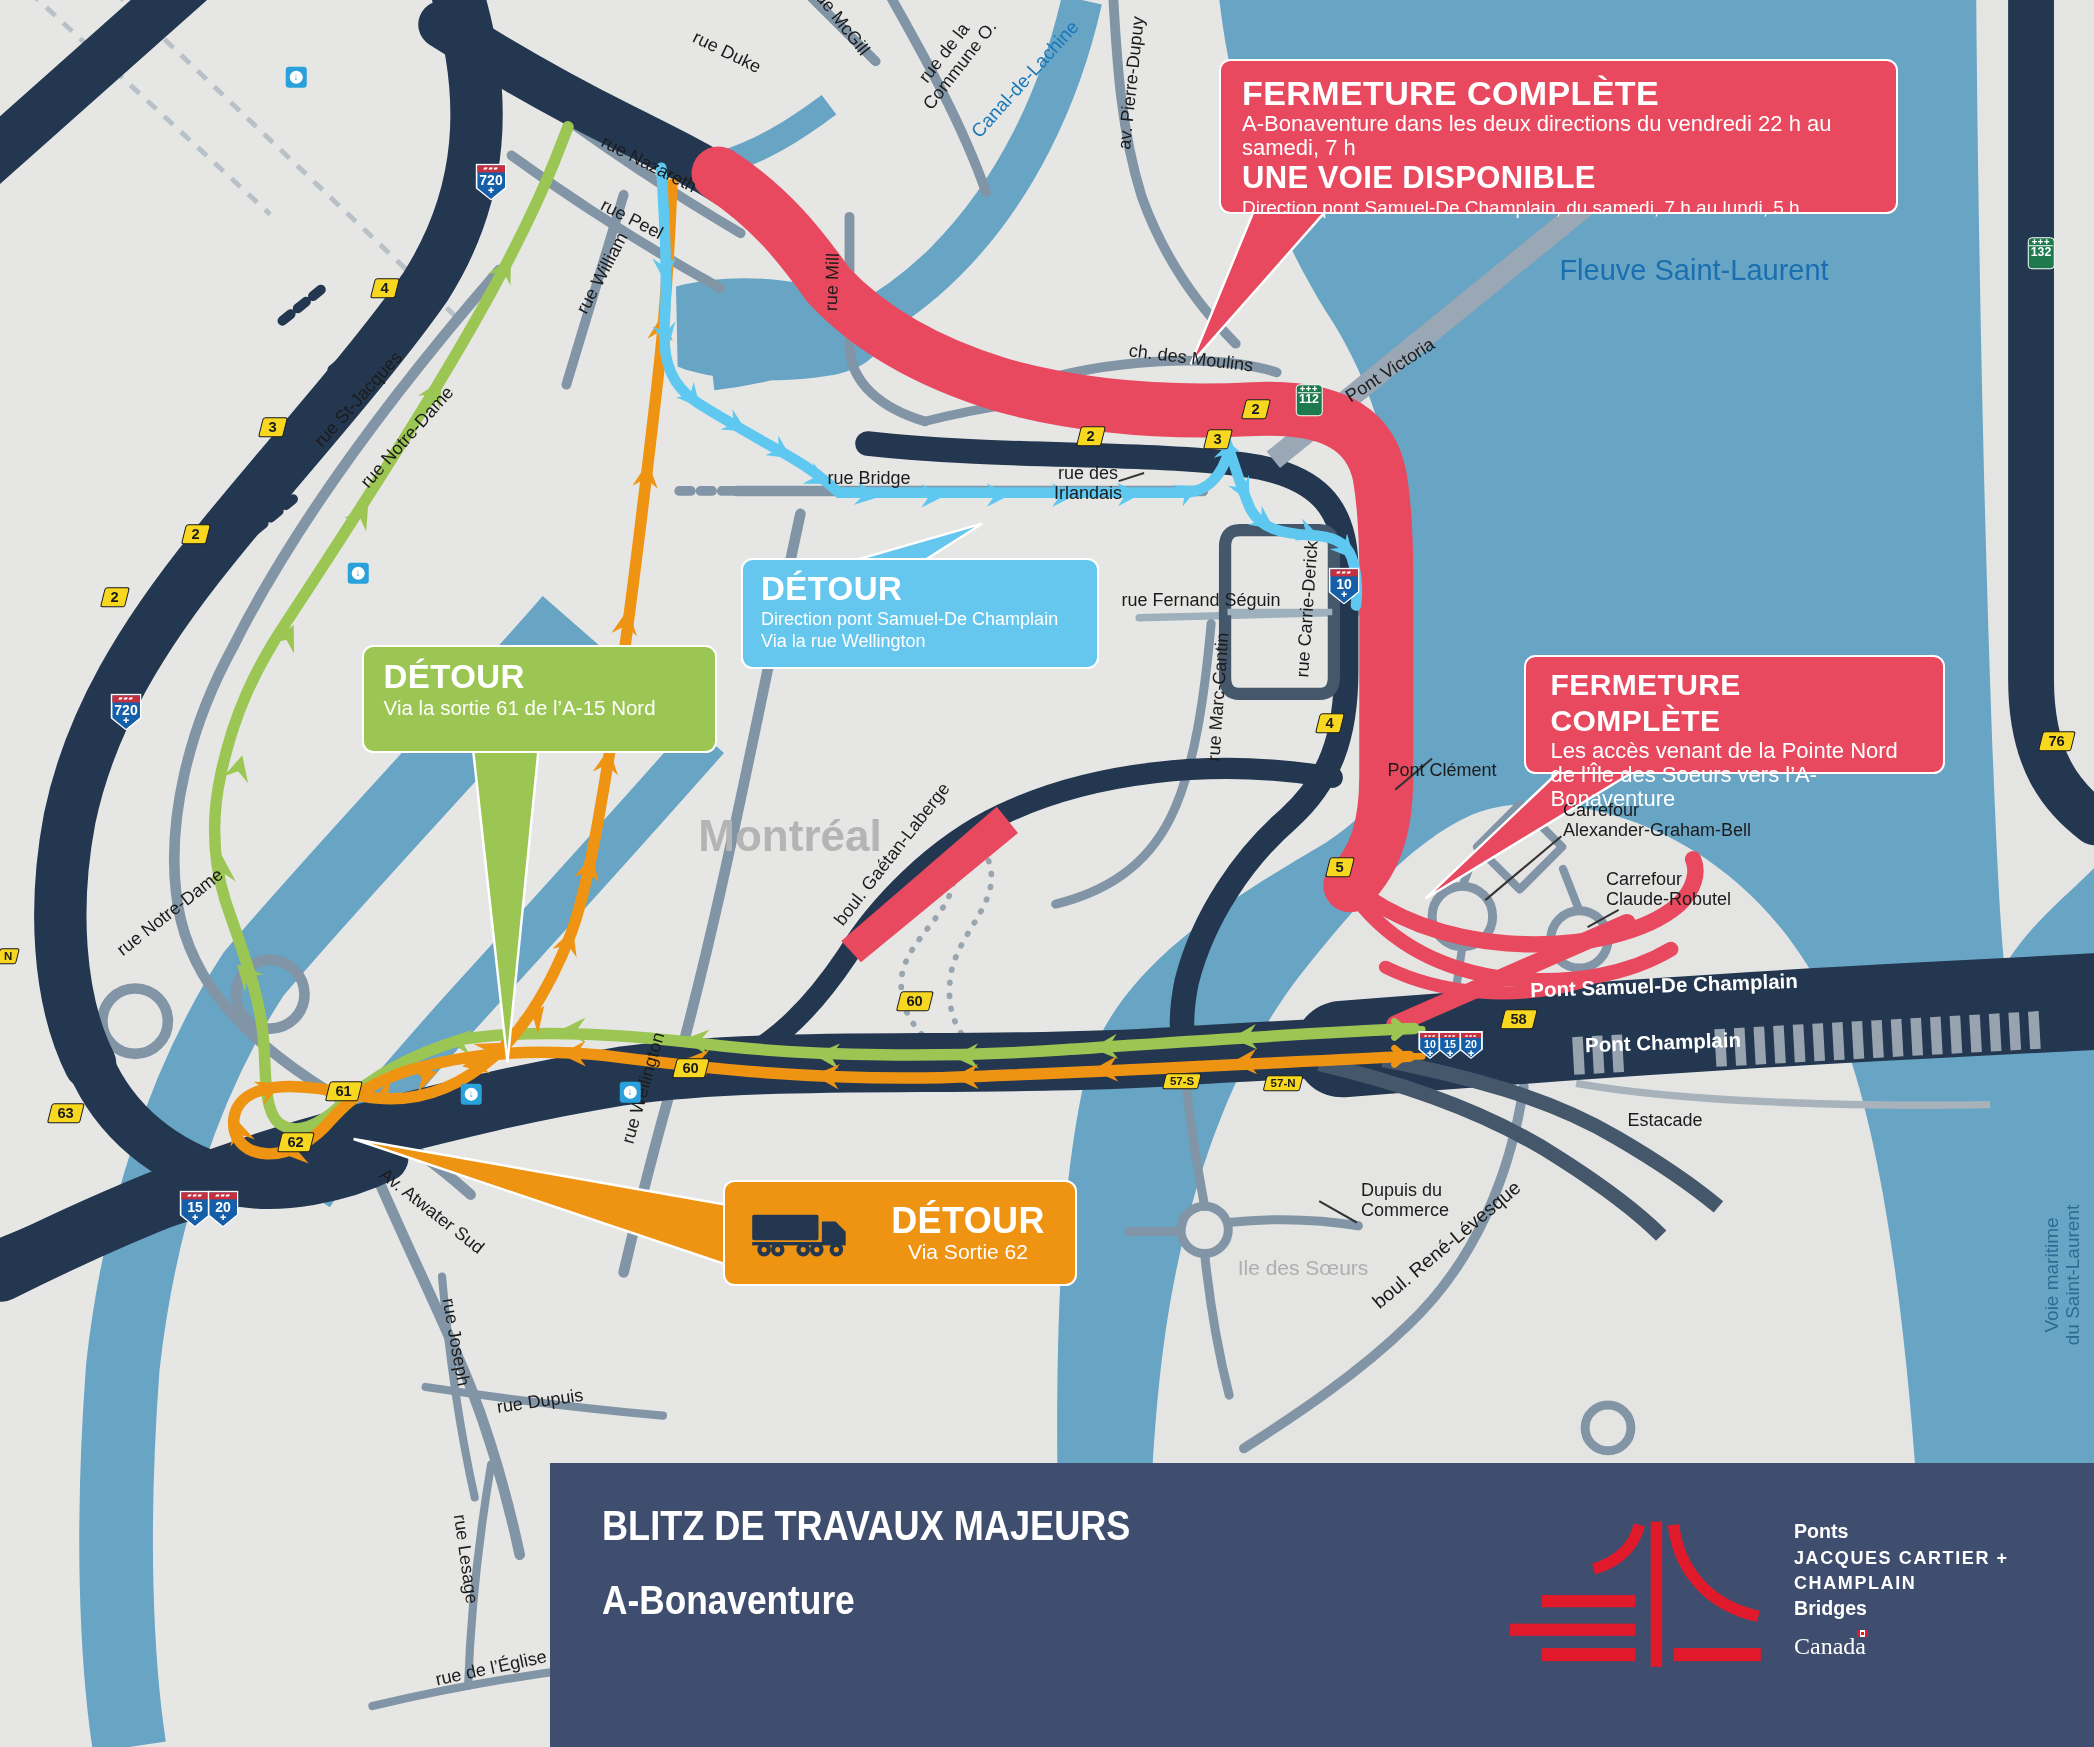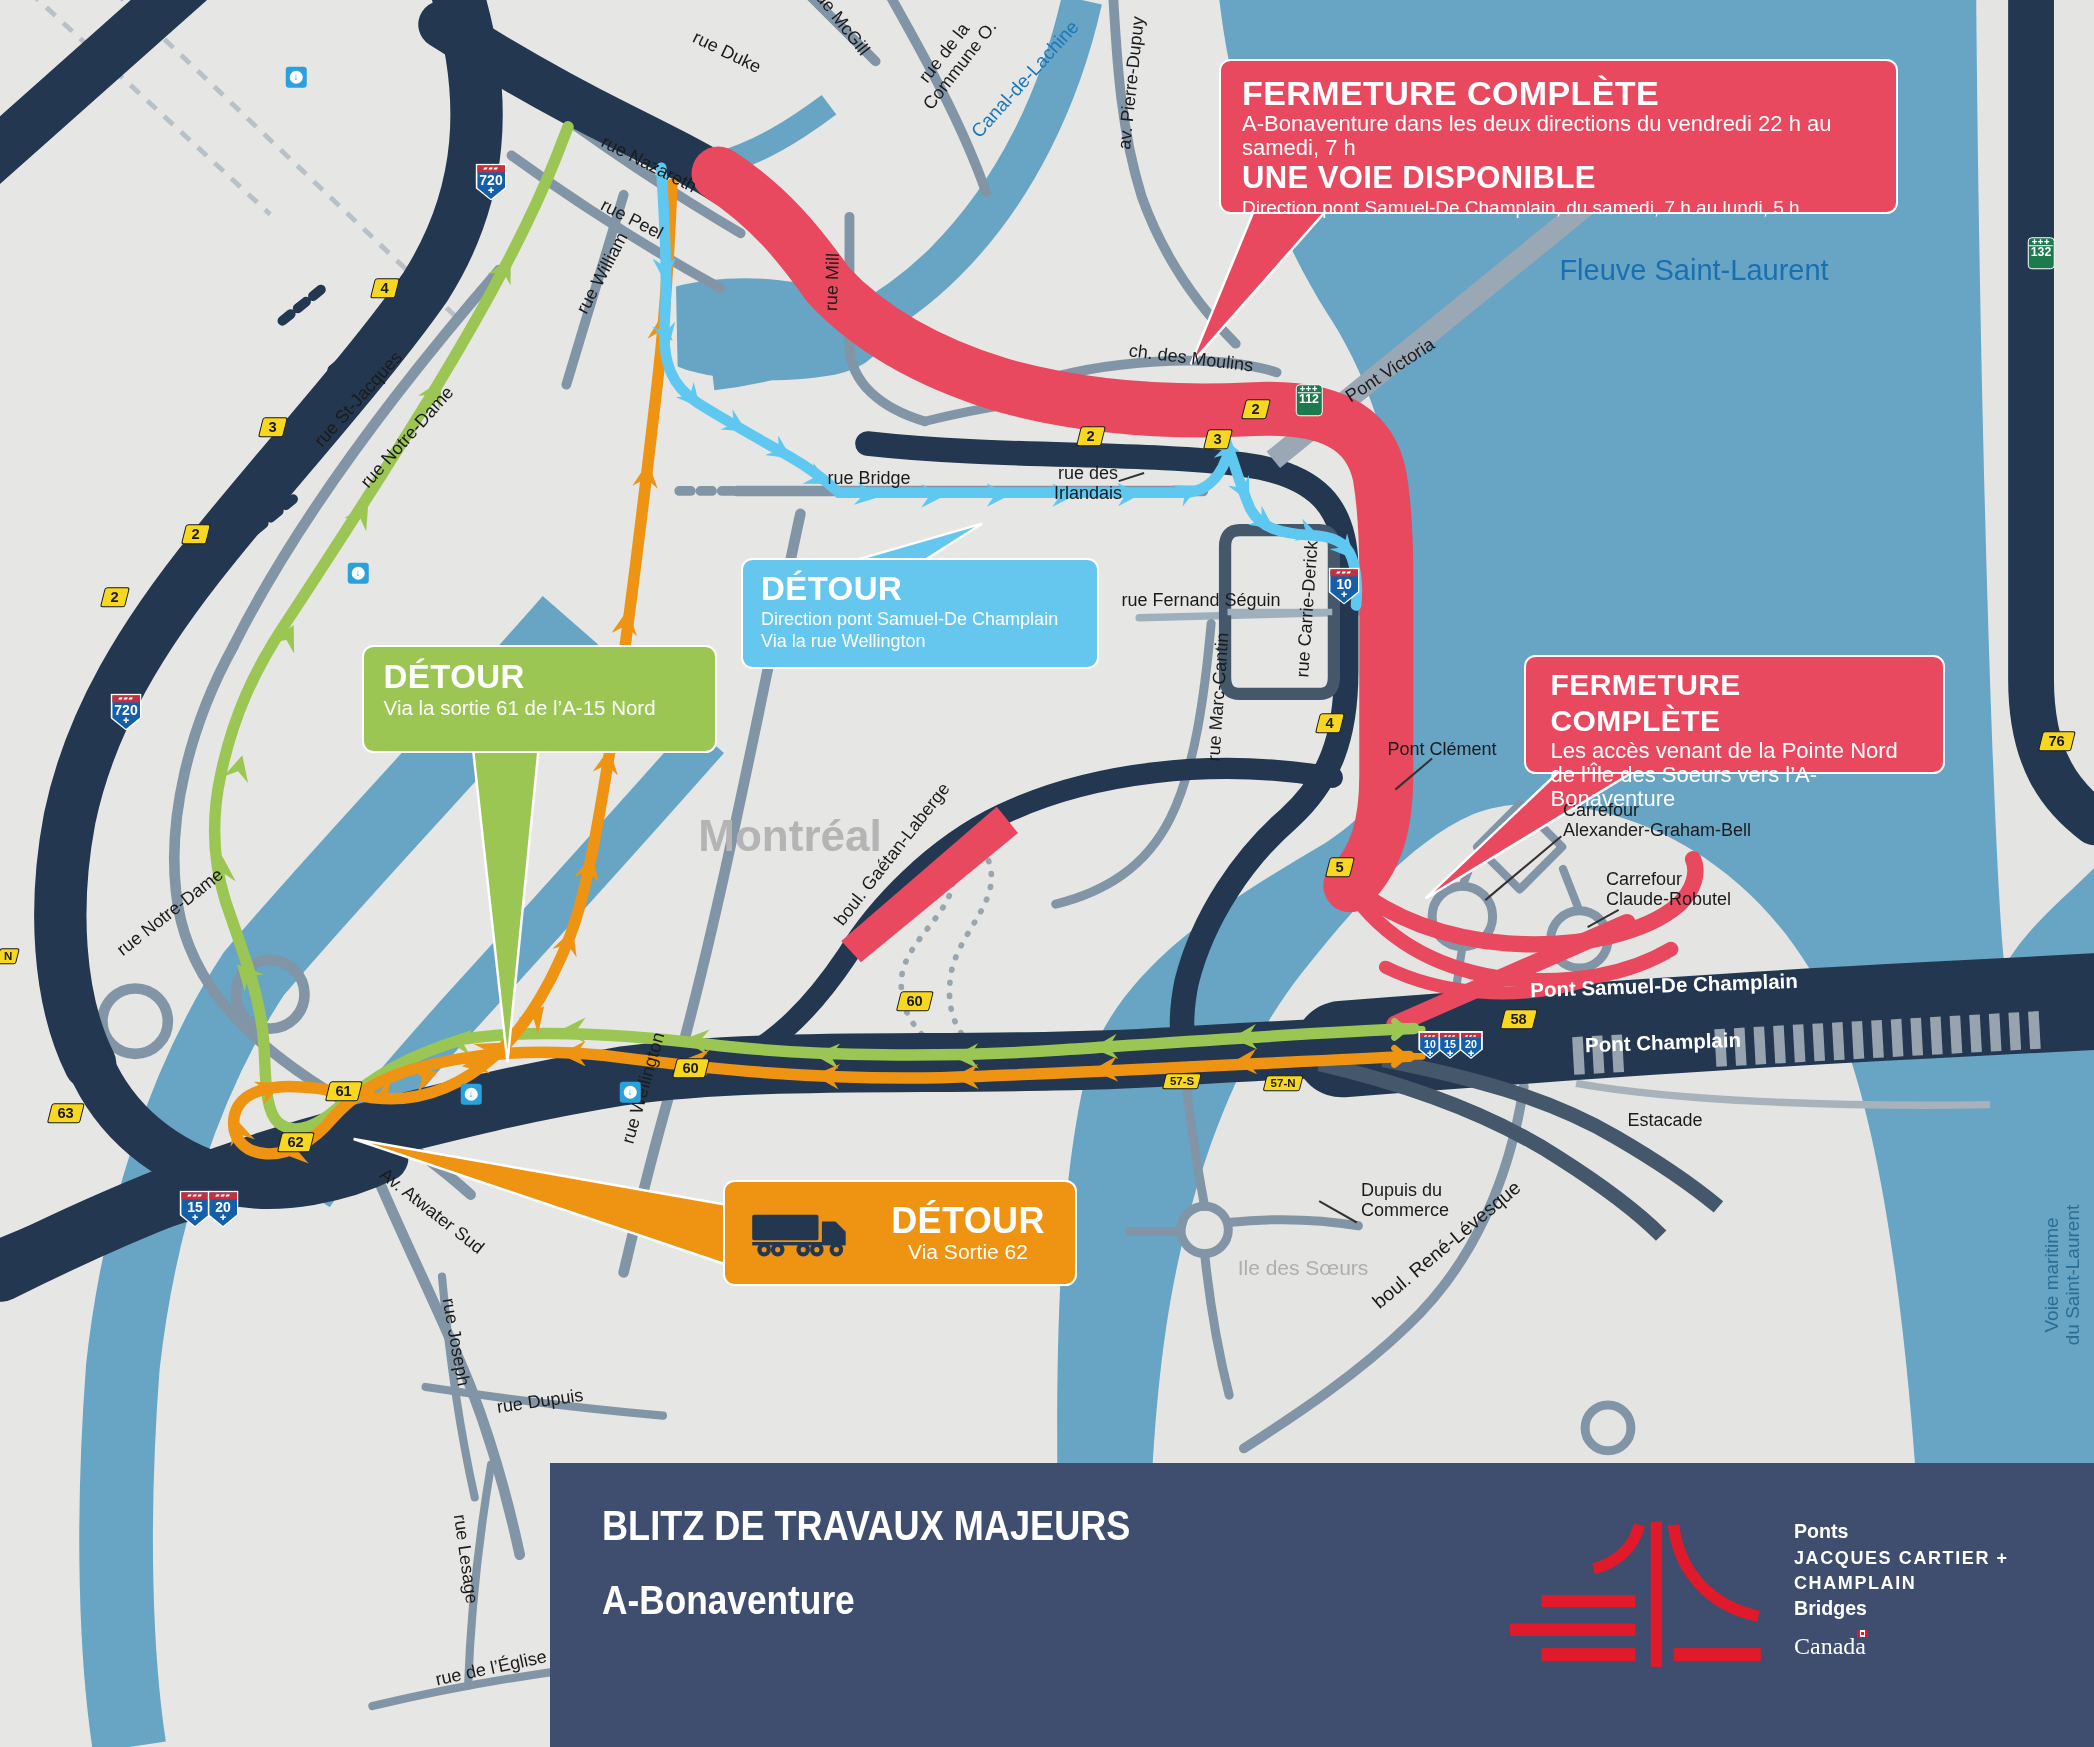"Pont Clément" div.mlabel { top: 749px -> 770px }
